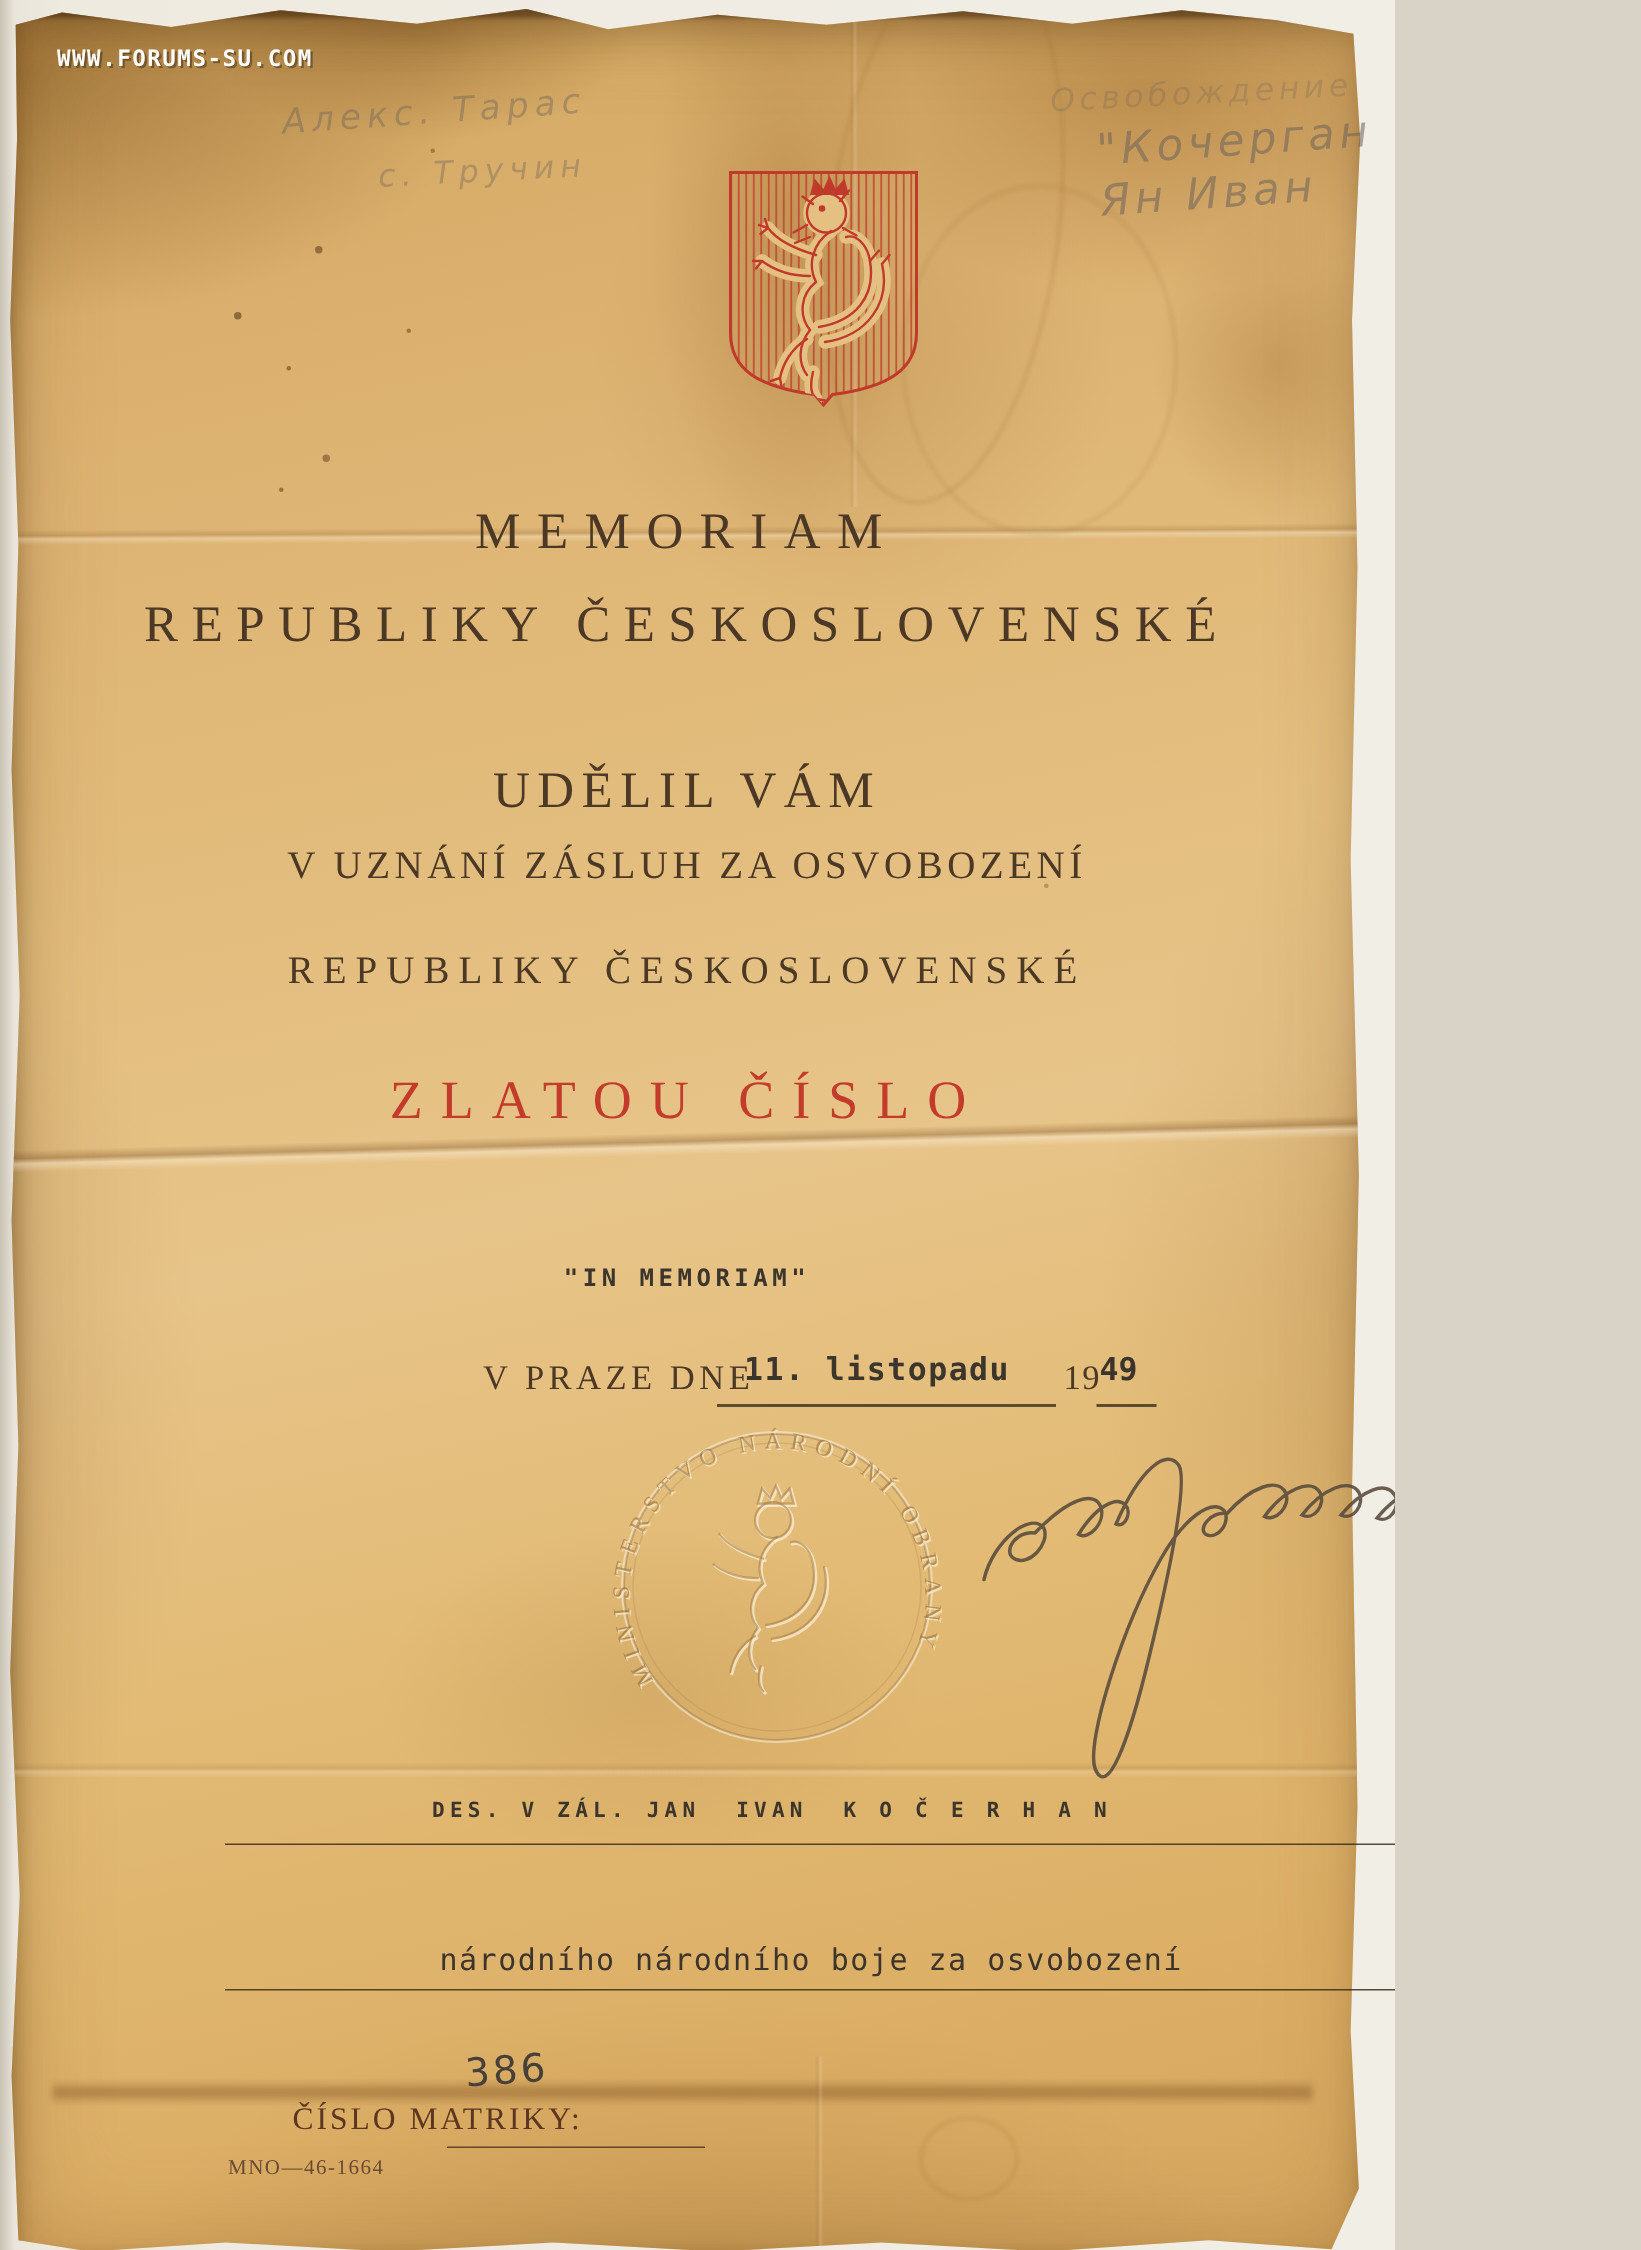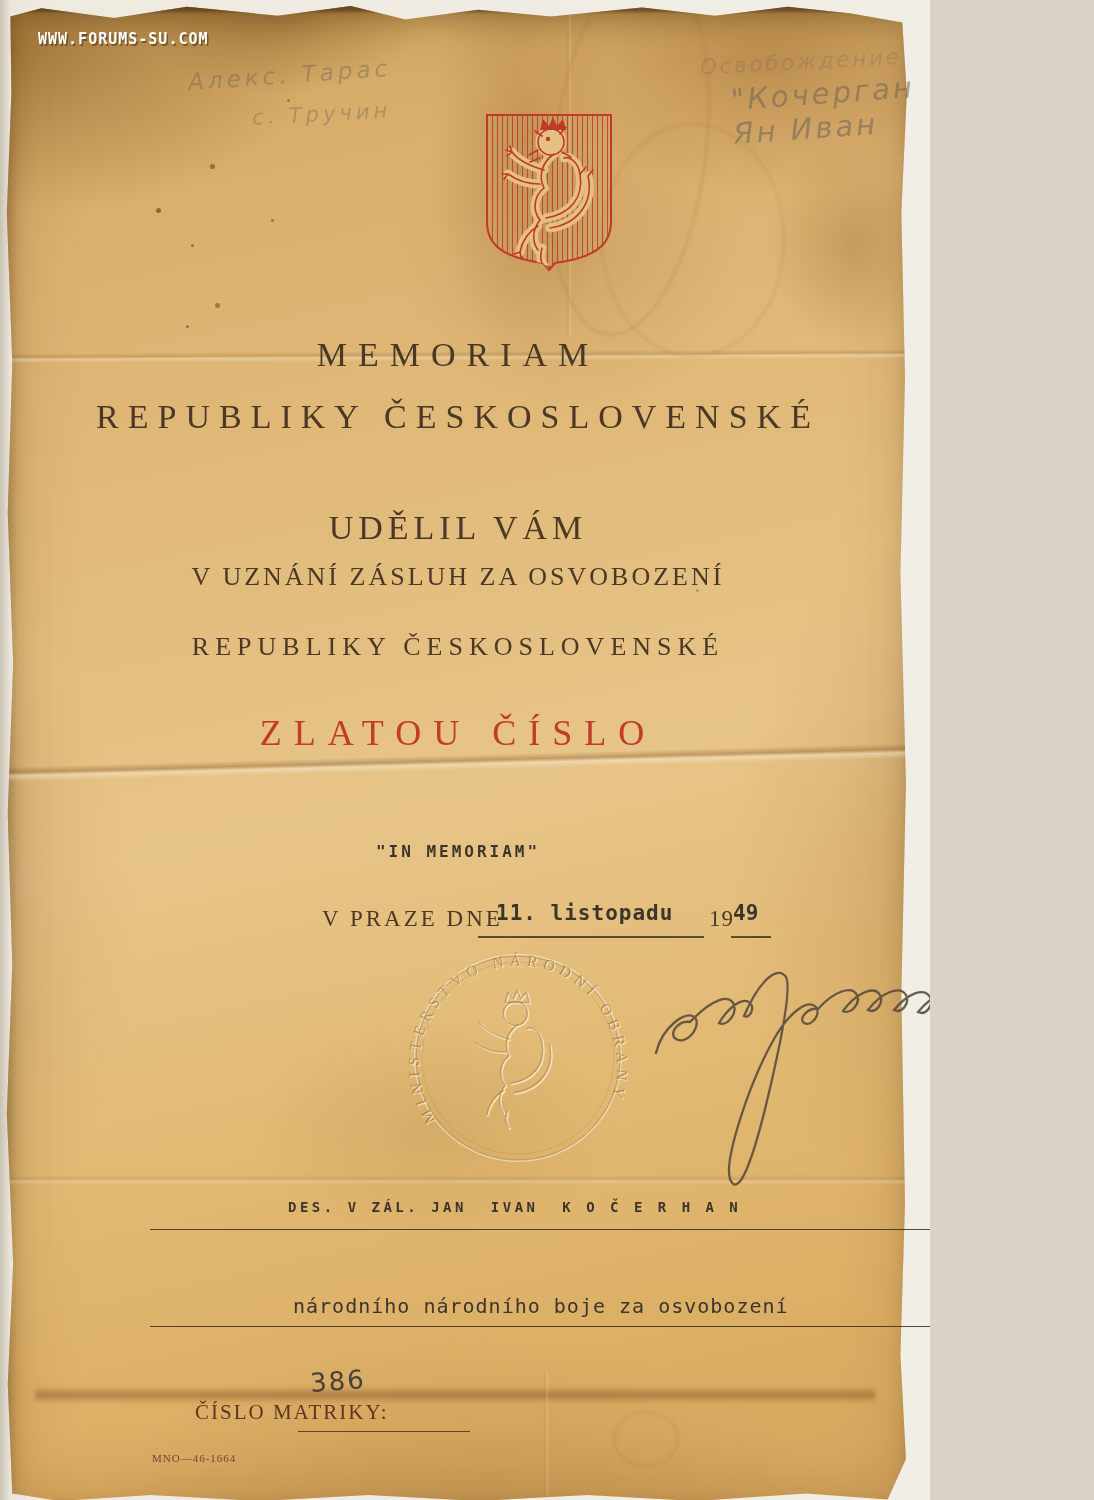"MNO—46-1664" .form-code { font-size: 11px -> 14px; margin-top: 14px -> none }
